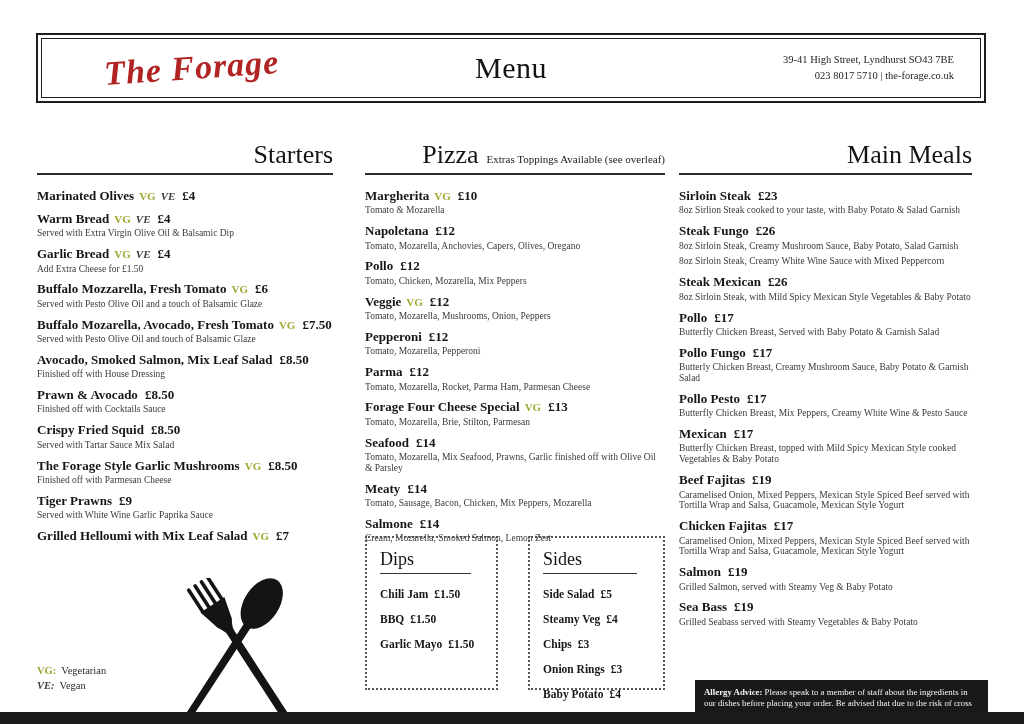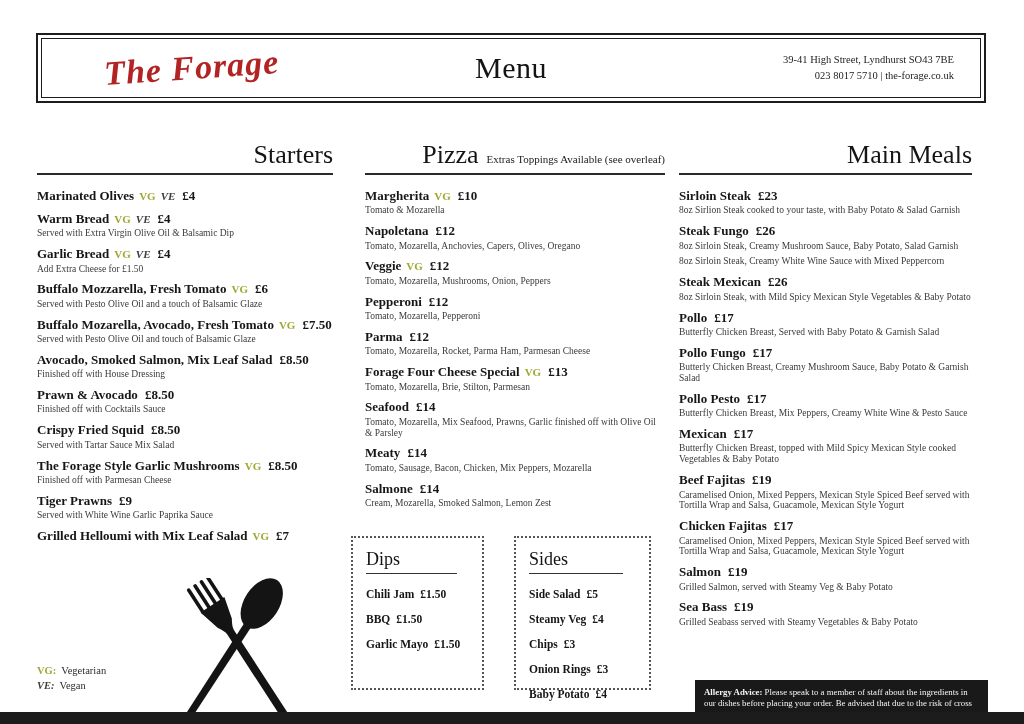"Pollo £12" div.item { html: none -> <div> <div><span>Pollo</span><span>£12</span></div> <div>Tomato, Chicken, Mozarella, Mix Peppers</div> </div> }
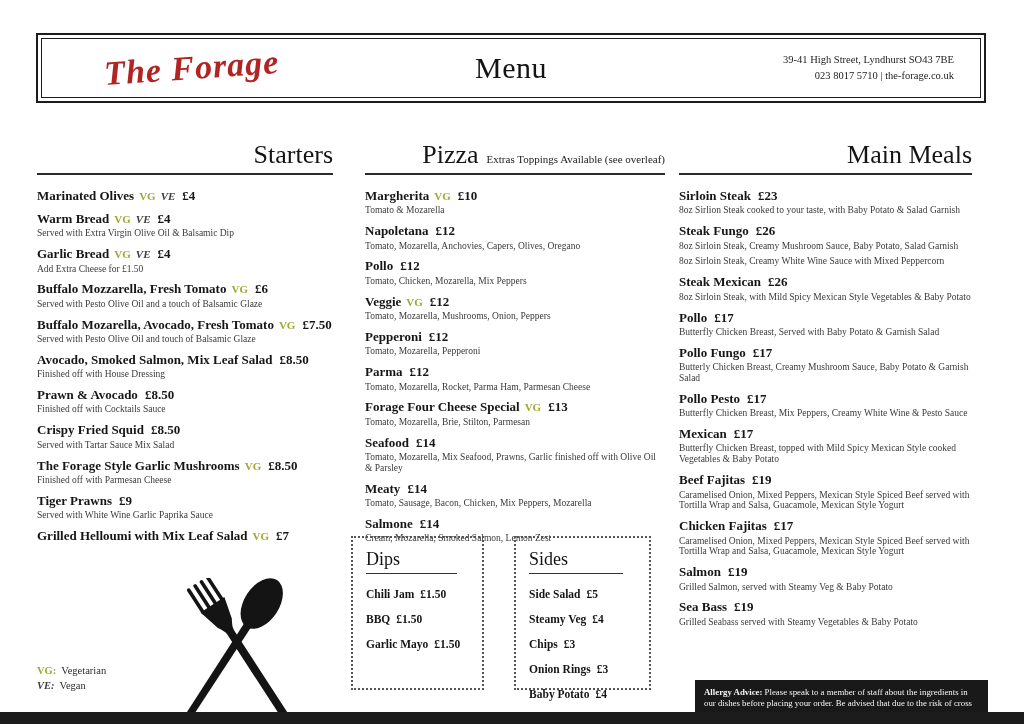"Dips" .boxes { left: 351px -> 365px }
